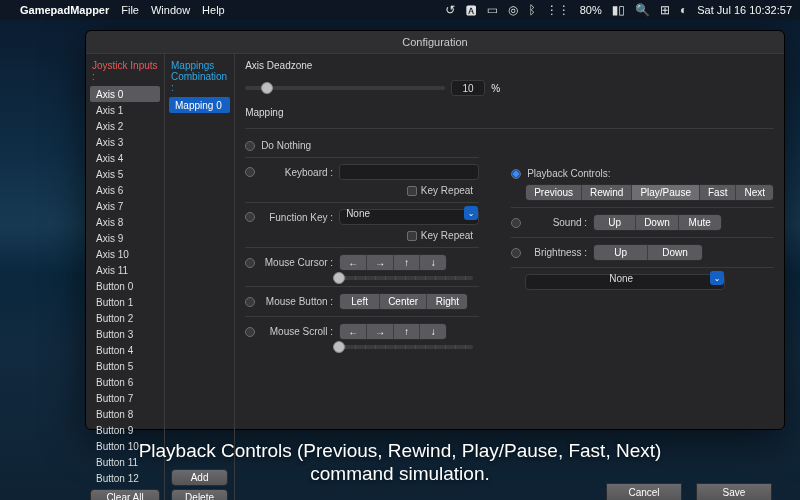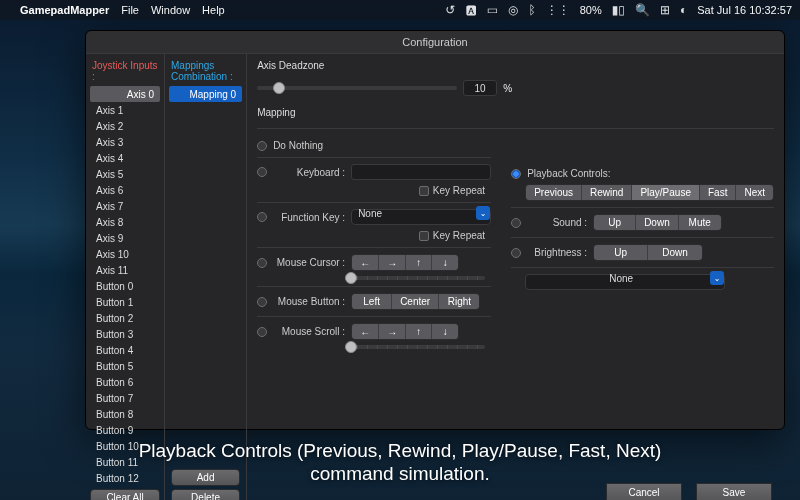"Axis 0" .list .item.sel { text-align: right -> none }
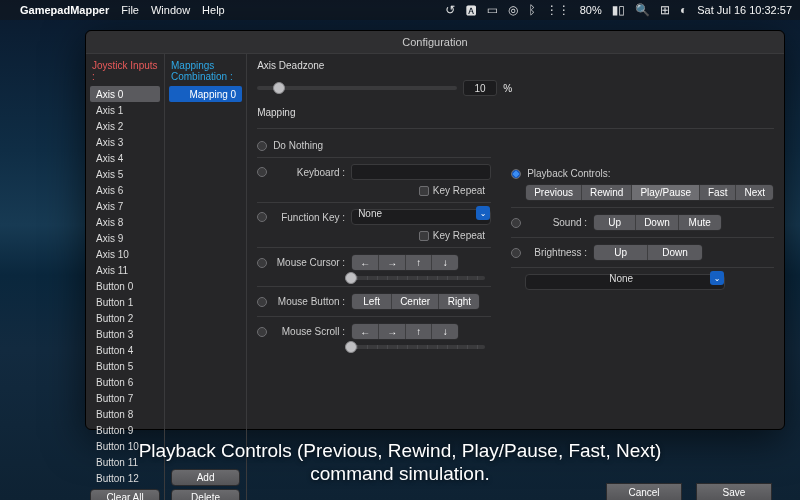"Mapping 0" .list .item.blue { text-align: right -> none }
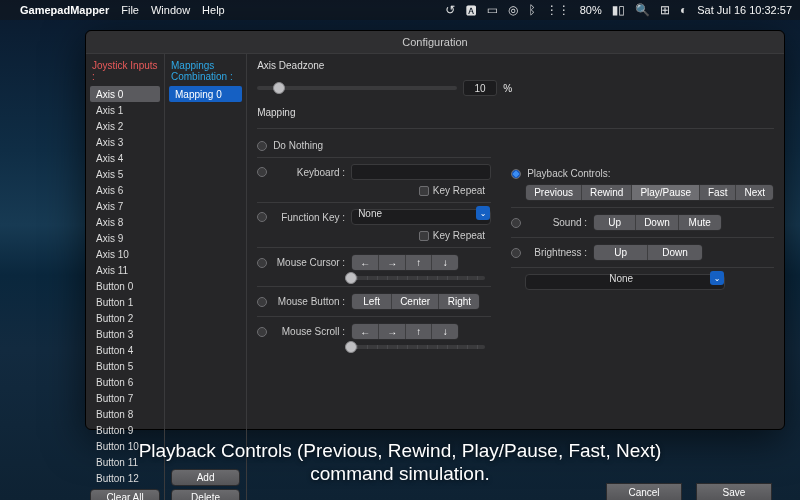"Do Nothing" .two-col { gap: 20px -> 32px }
